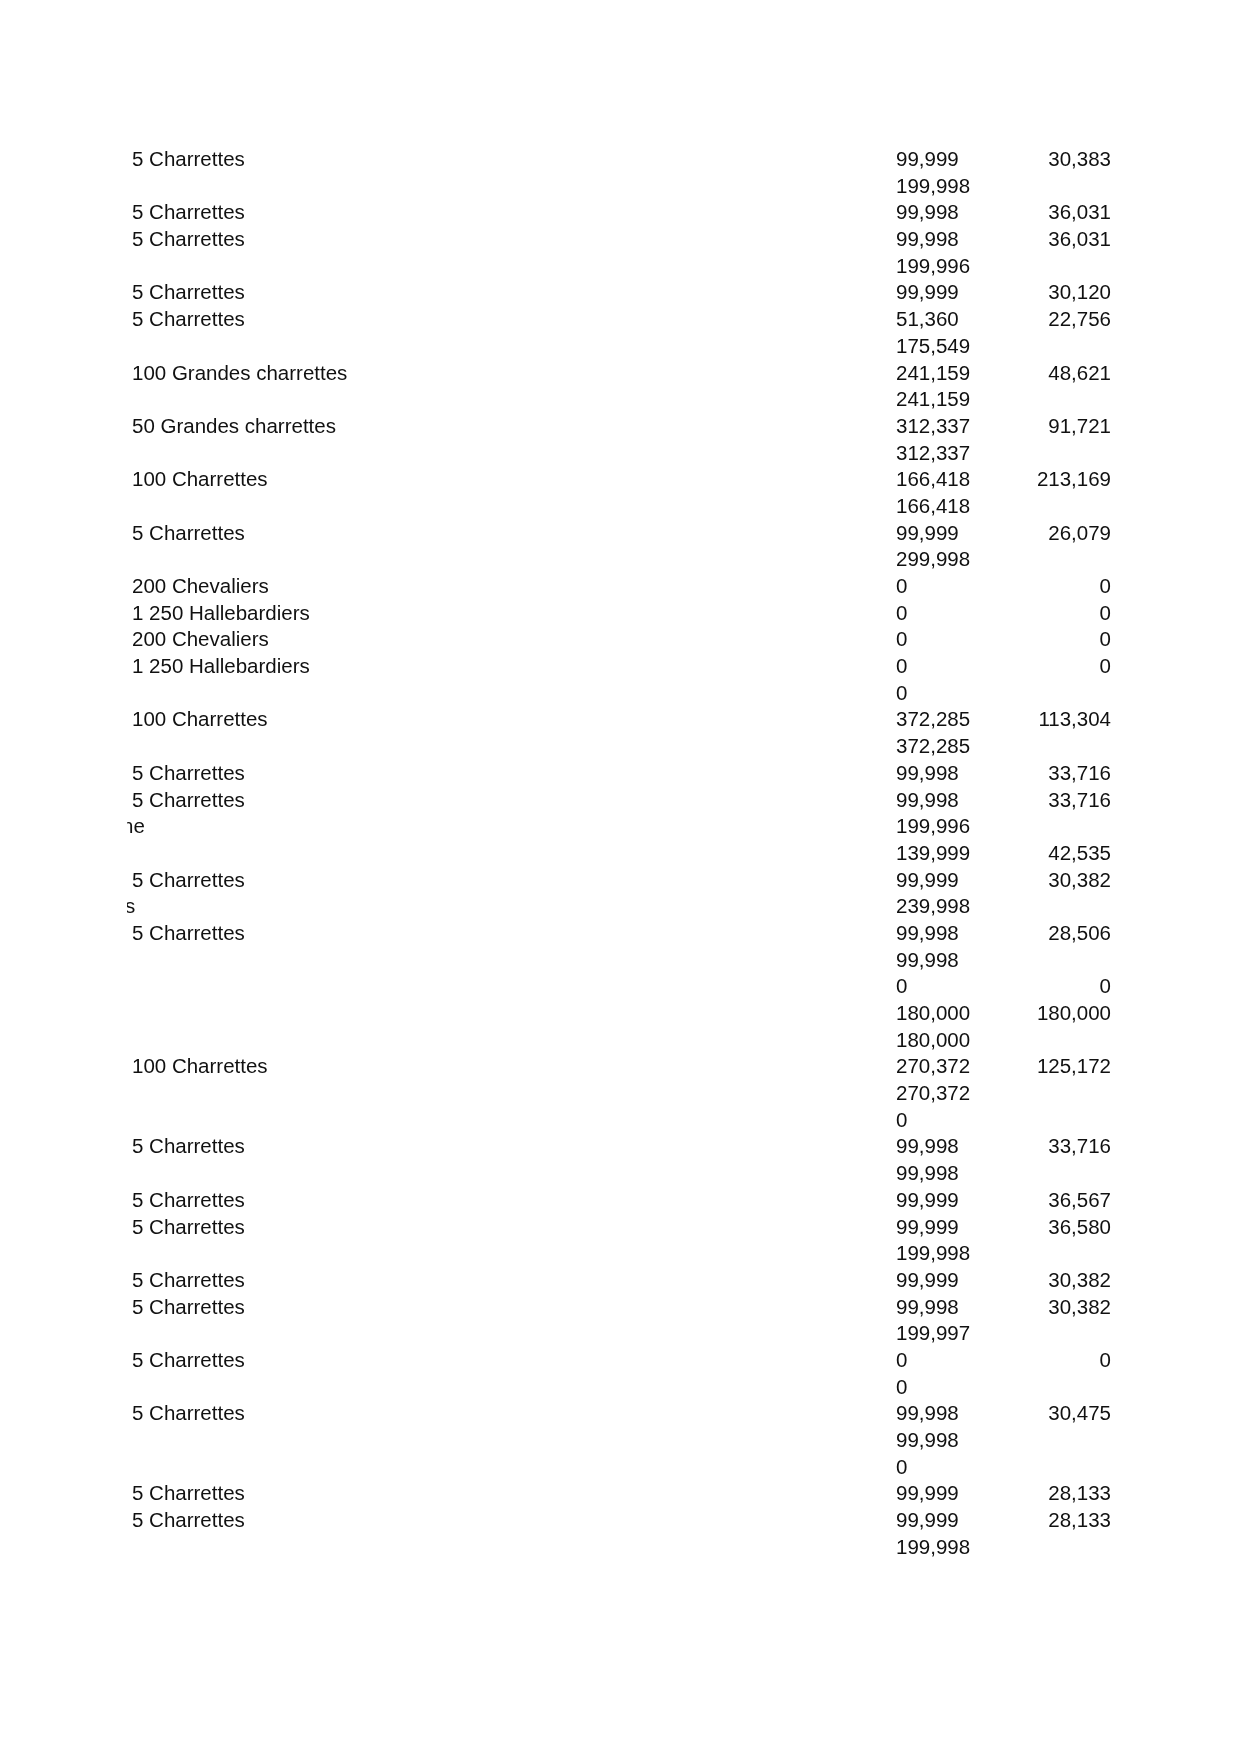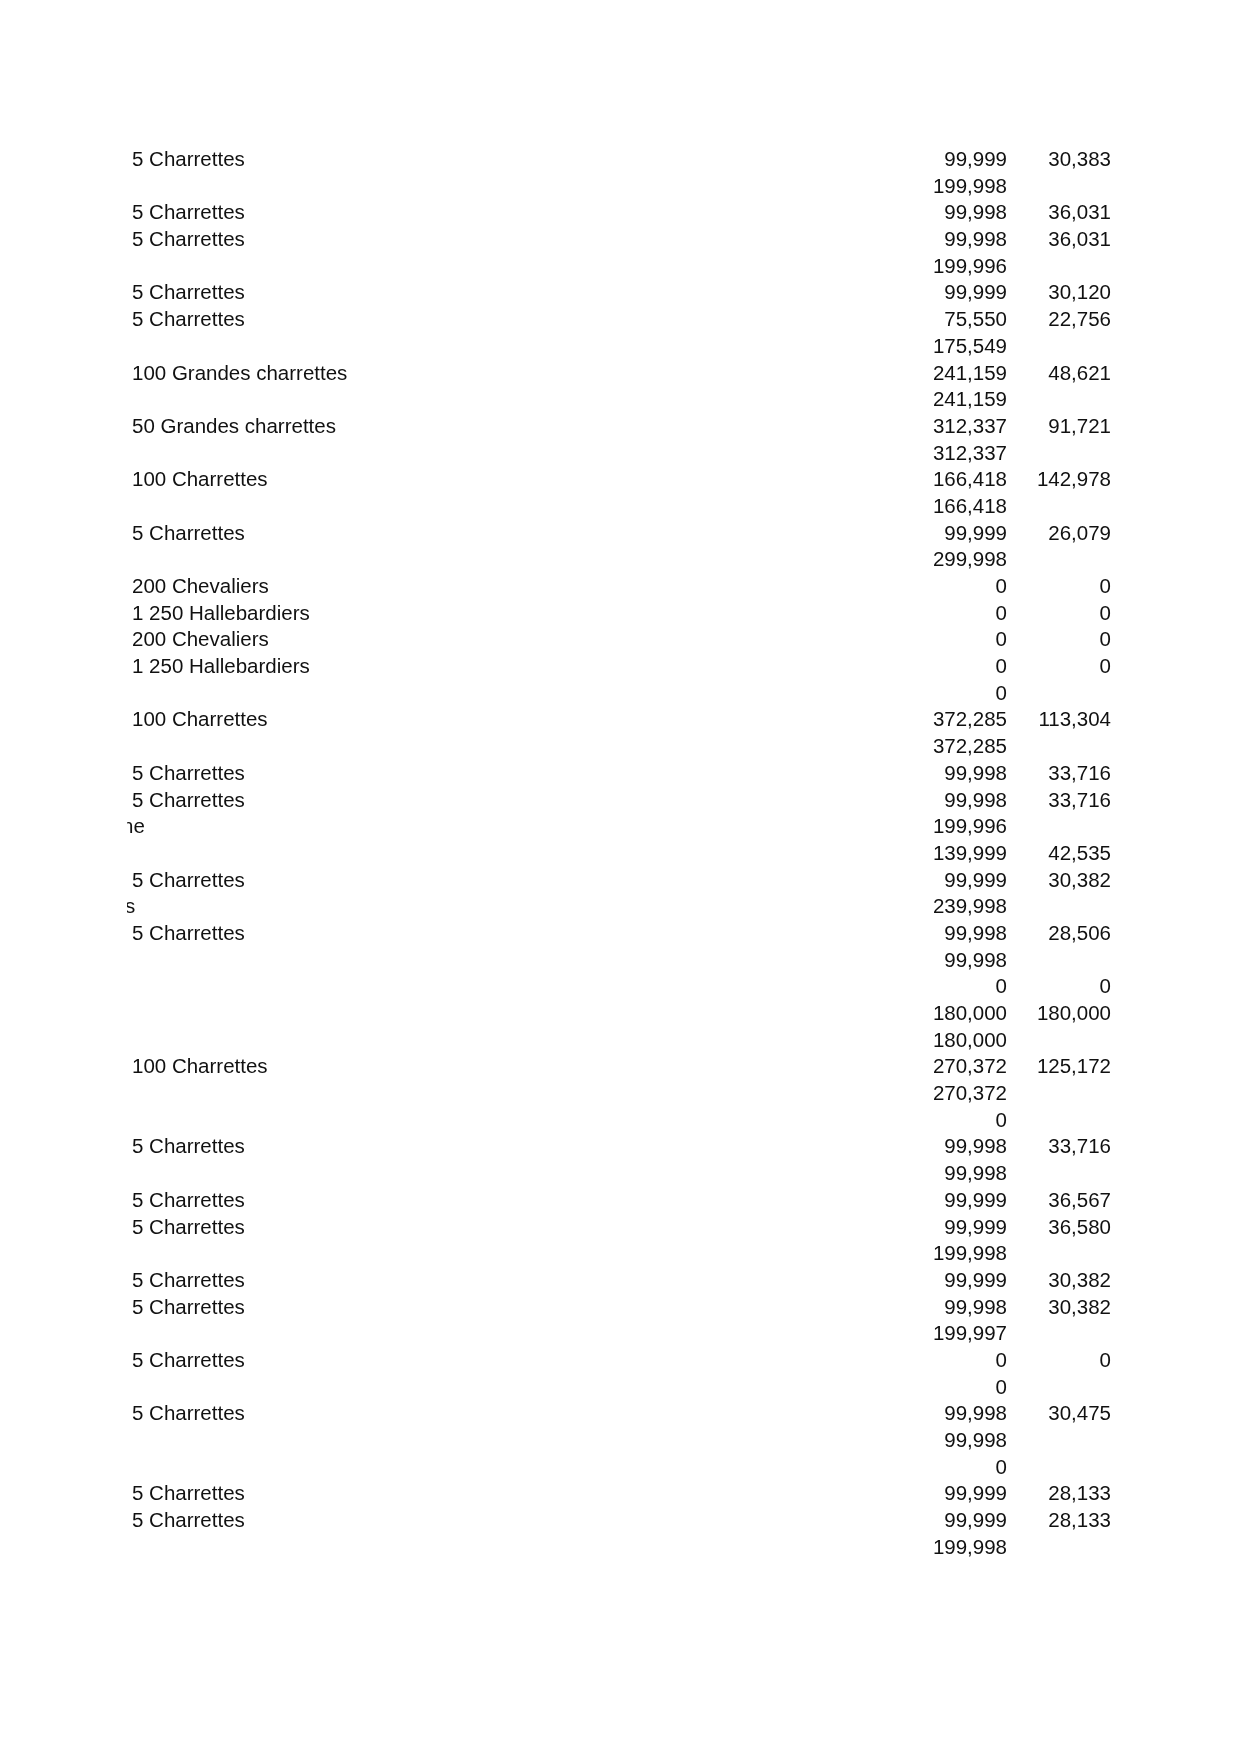"99,999" .c-qty { text-align: right -> left }
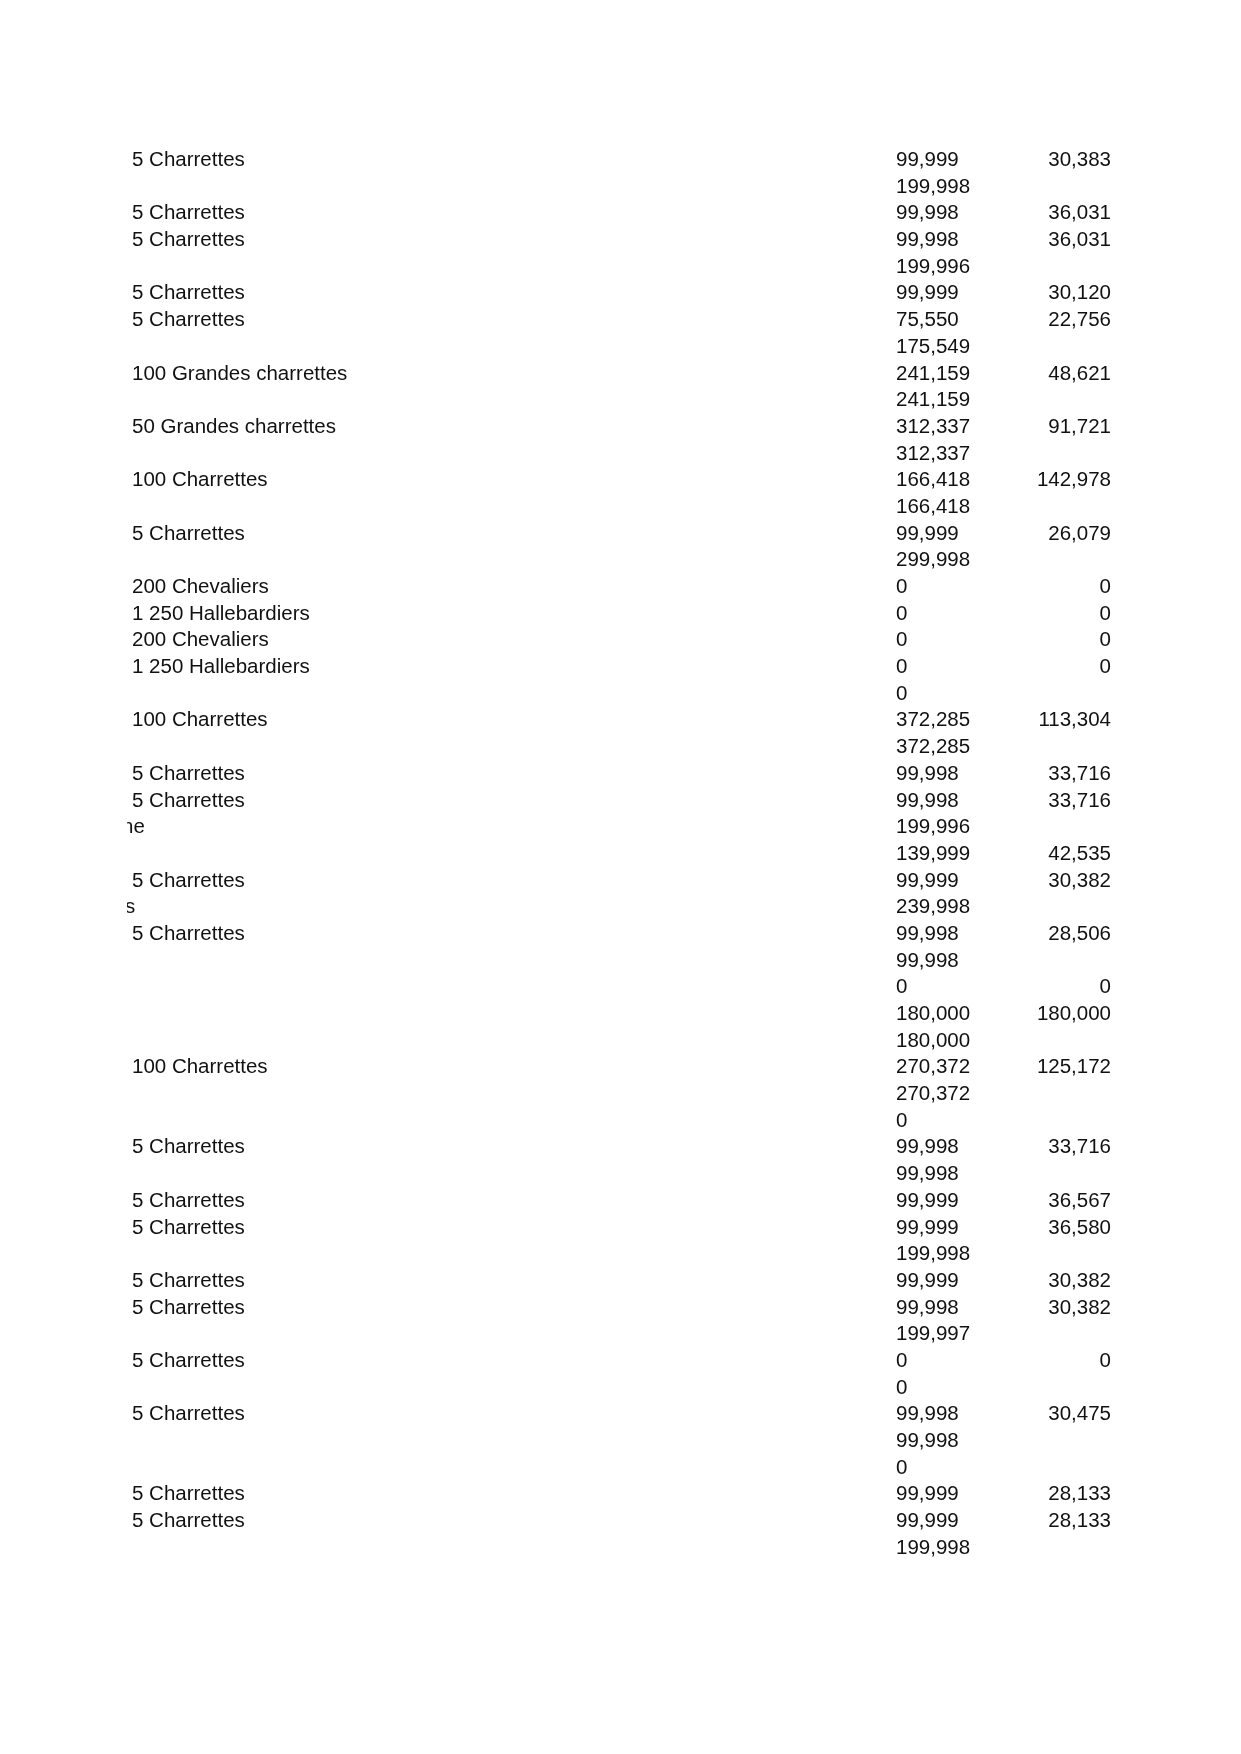"75,550" div.cell { text: 75,550 -> 51,360 }
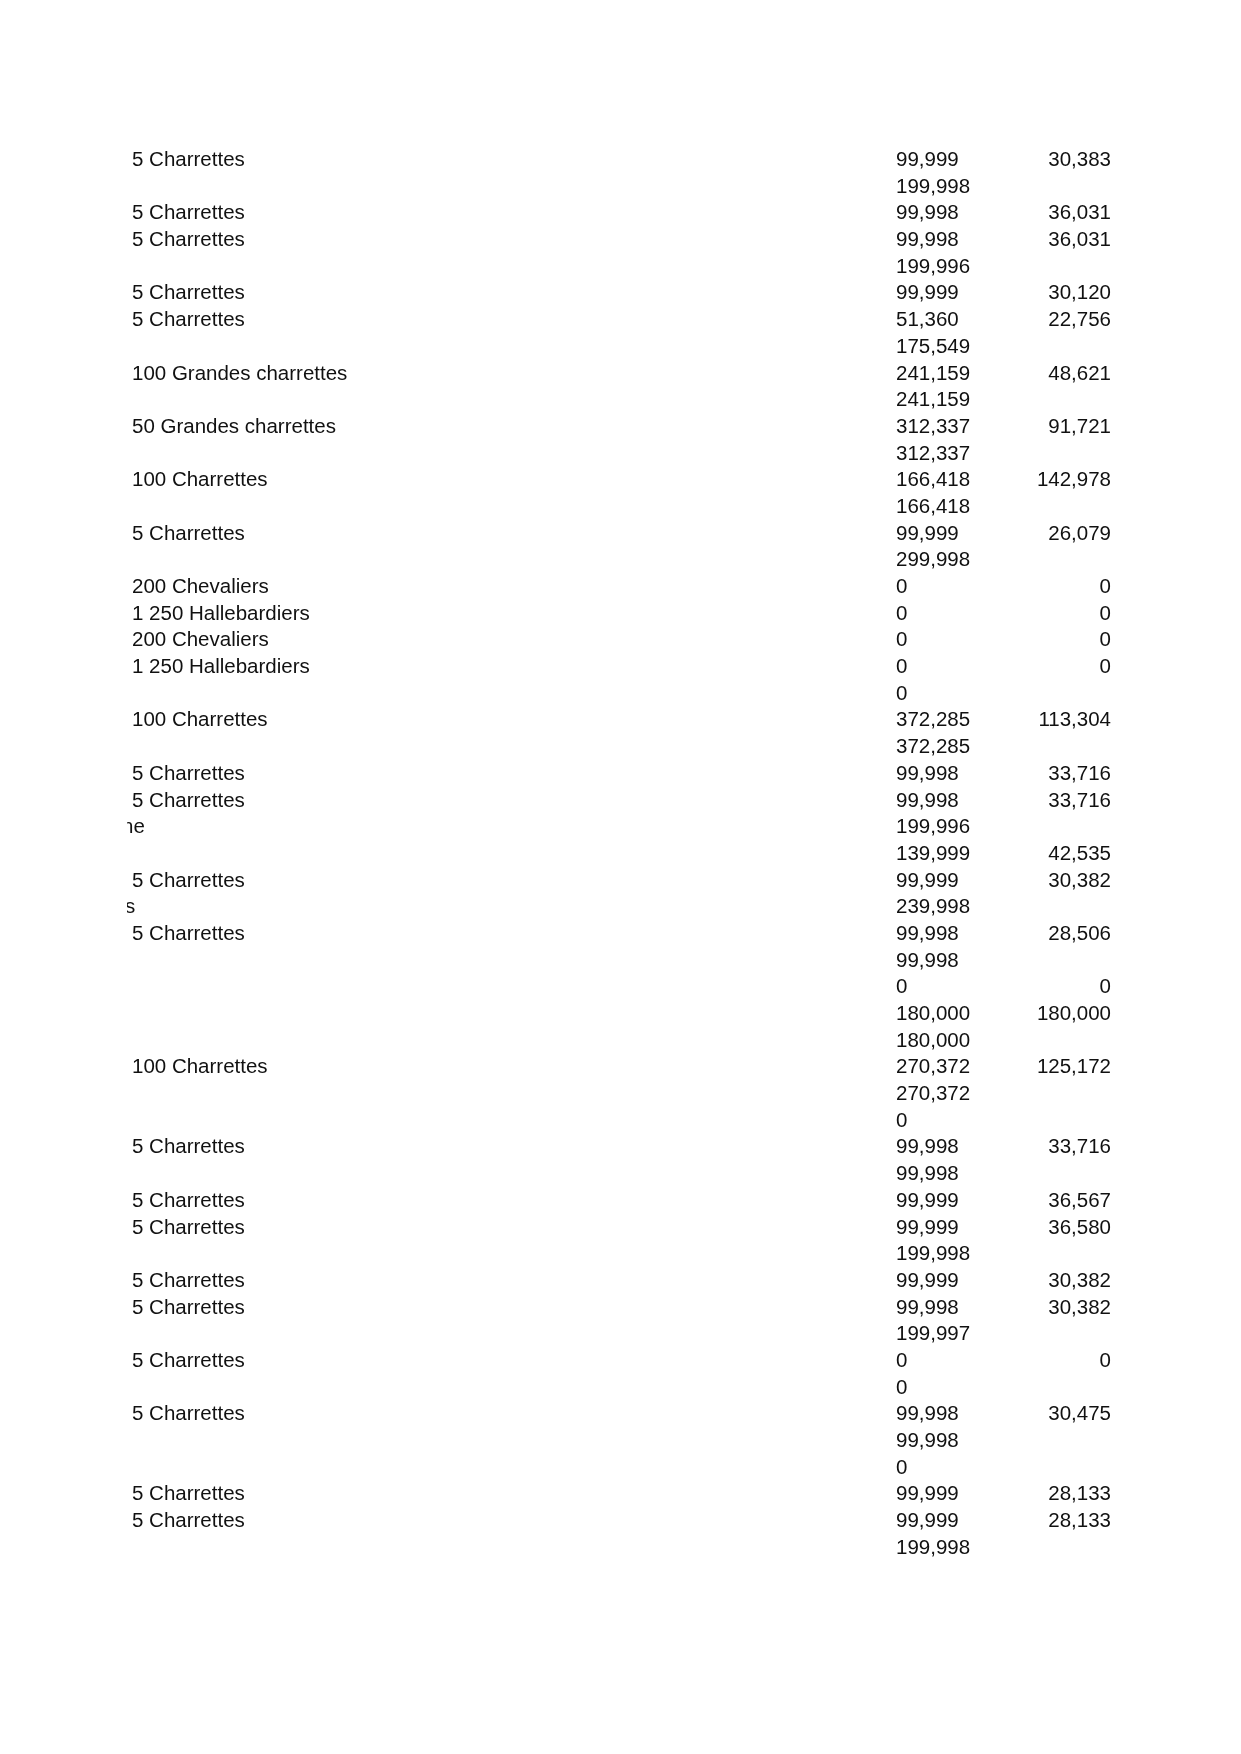"142,978" div.cell { text: 142,978 -> 213,169 }
